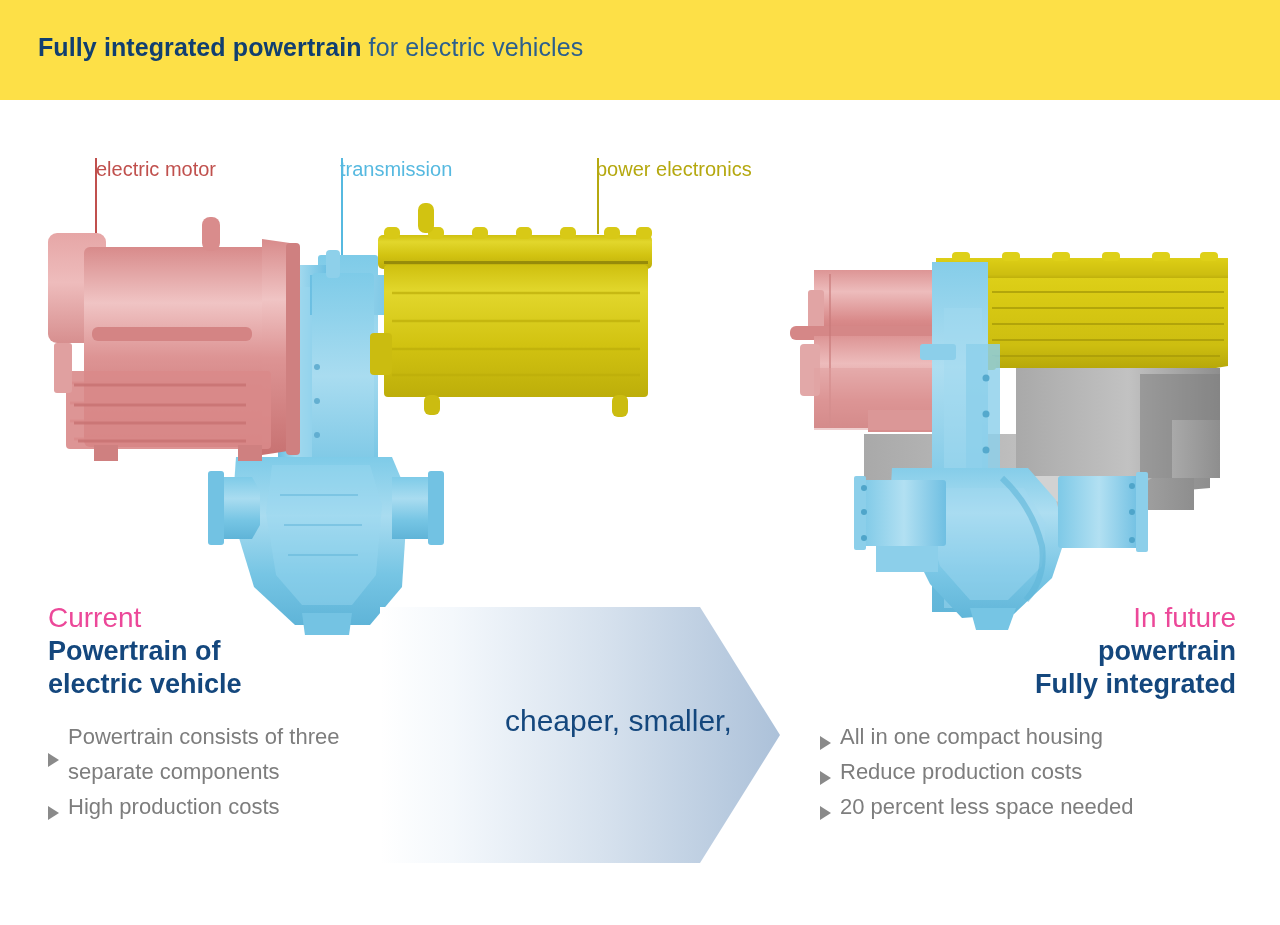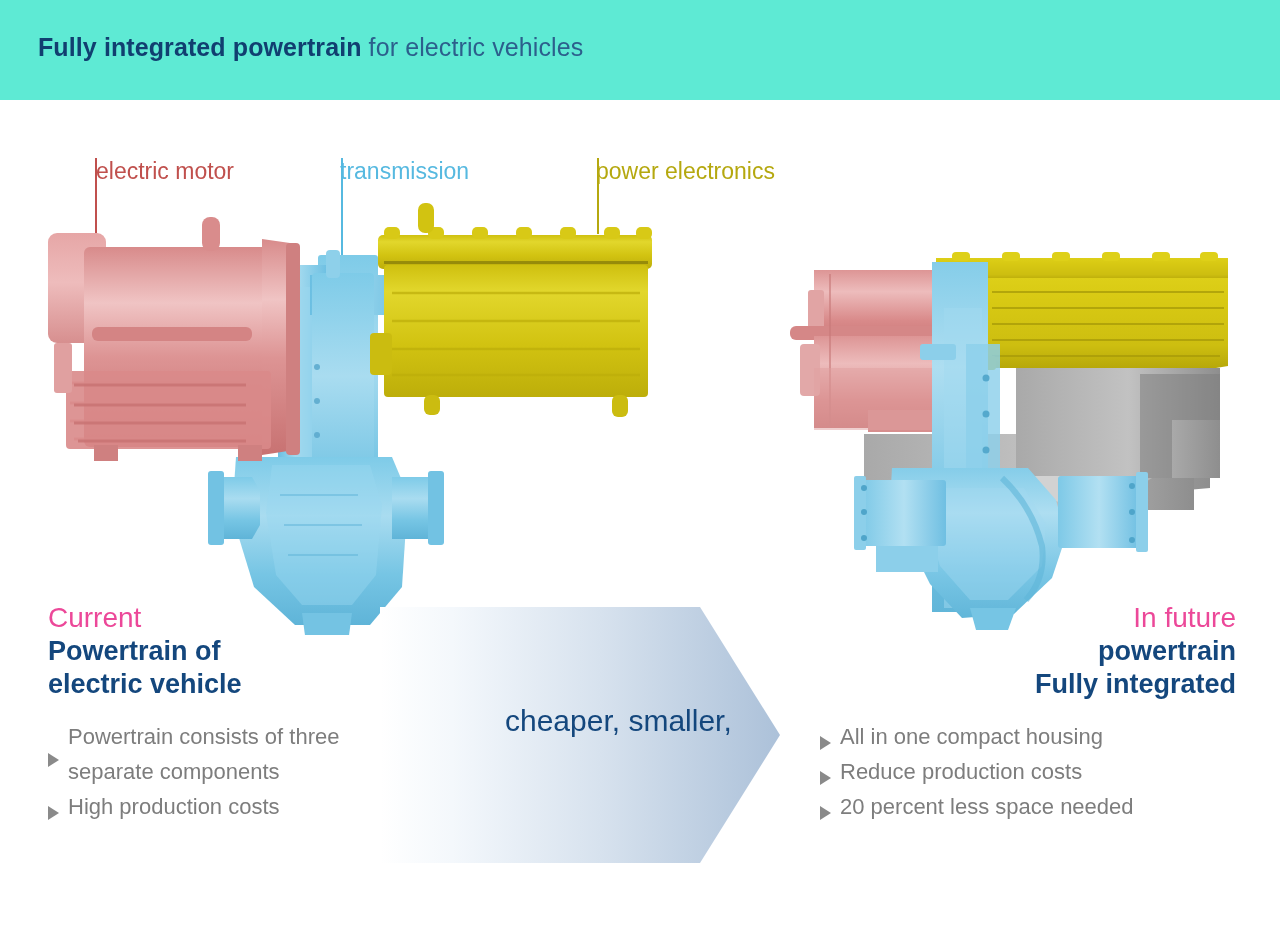"Fully integrated powertrain for electric" .header { background: #5eead4 -> #fde047 }
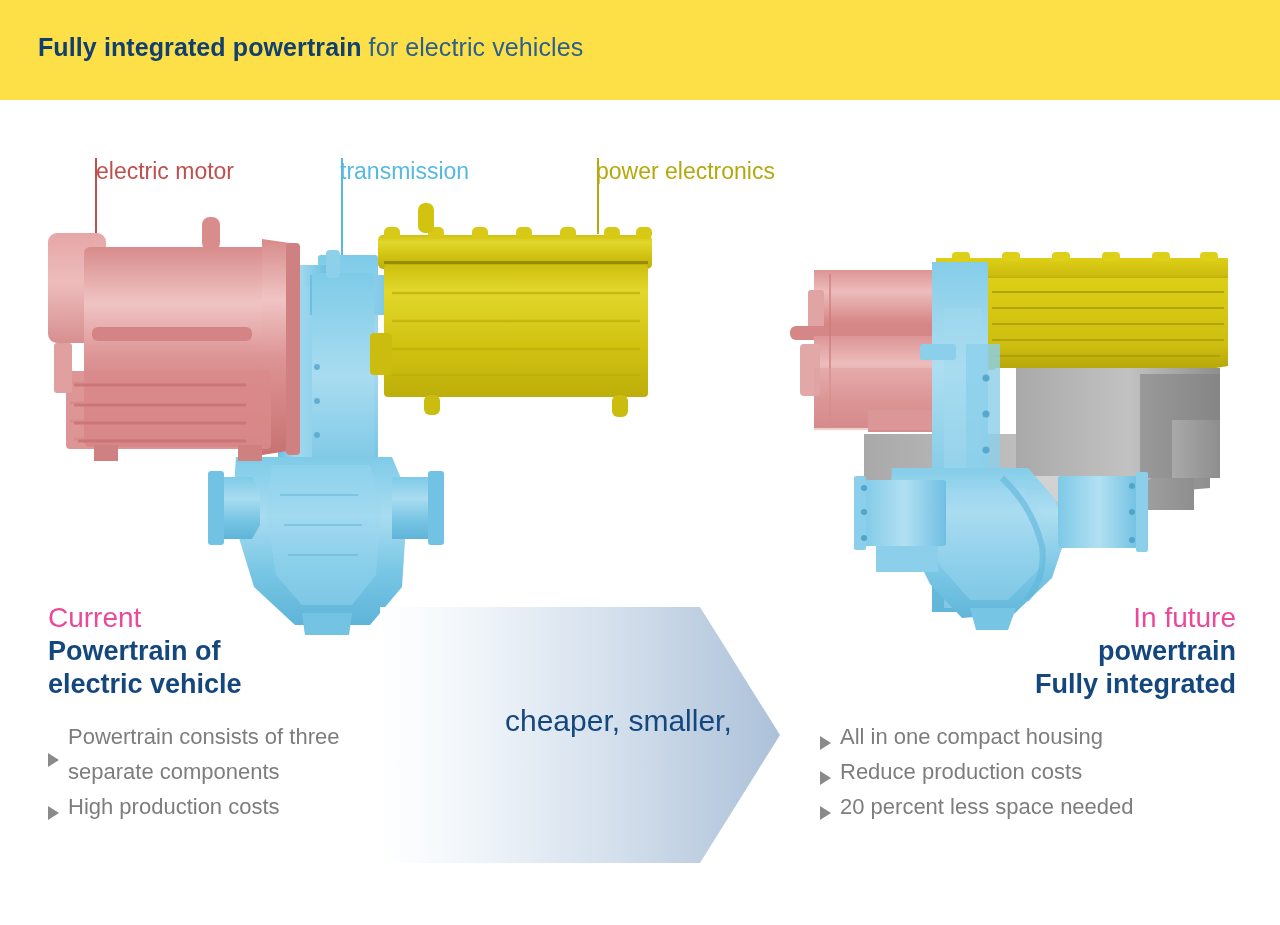"electric motor" .callout { font-size: 23px -> 20px }
